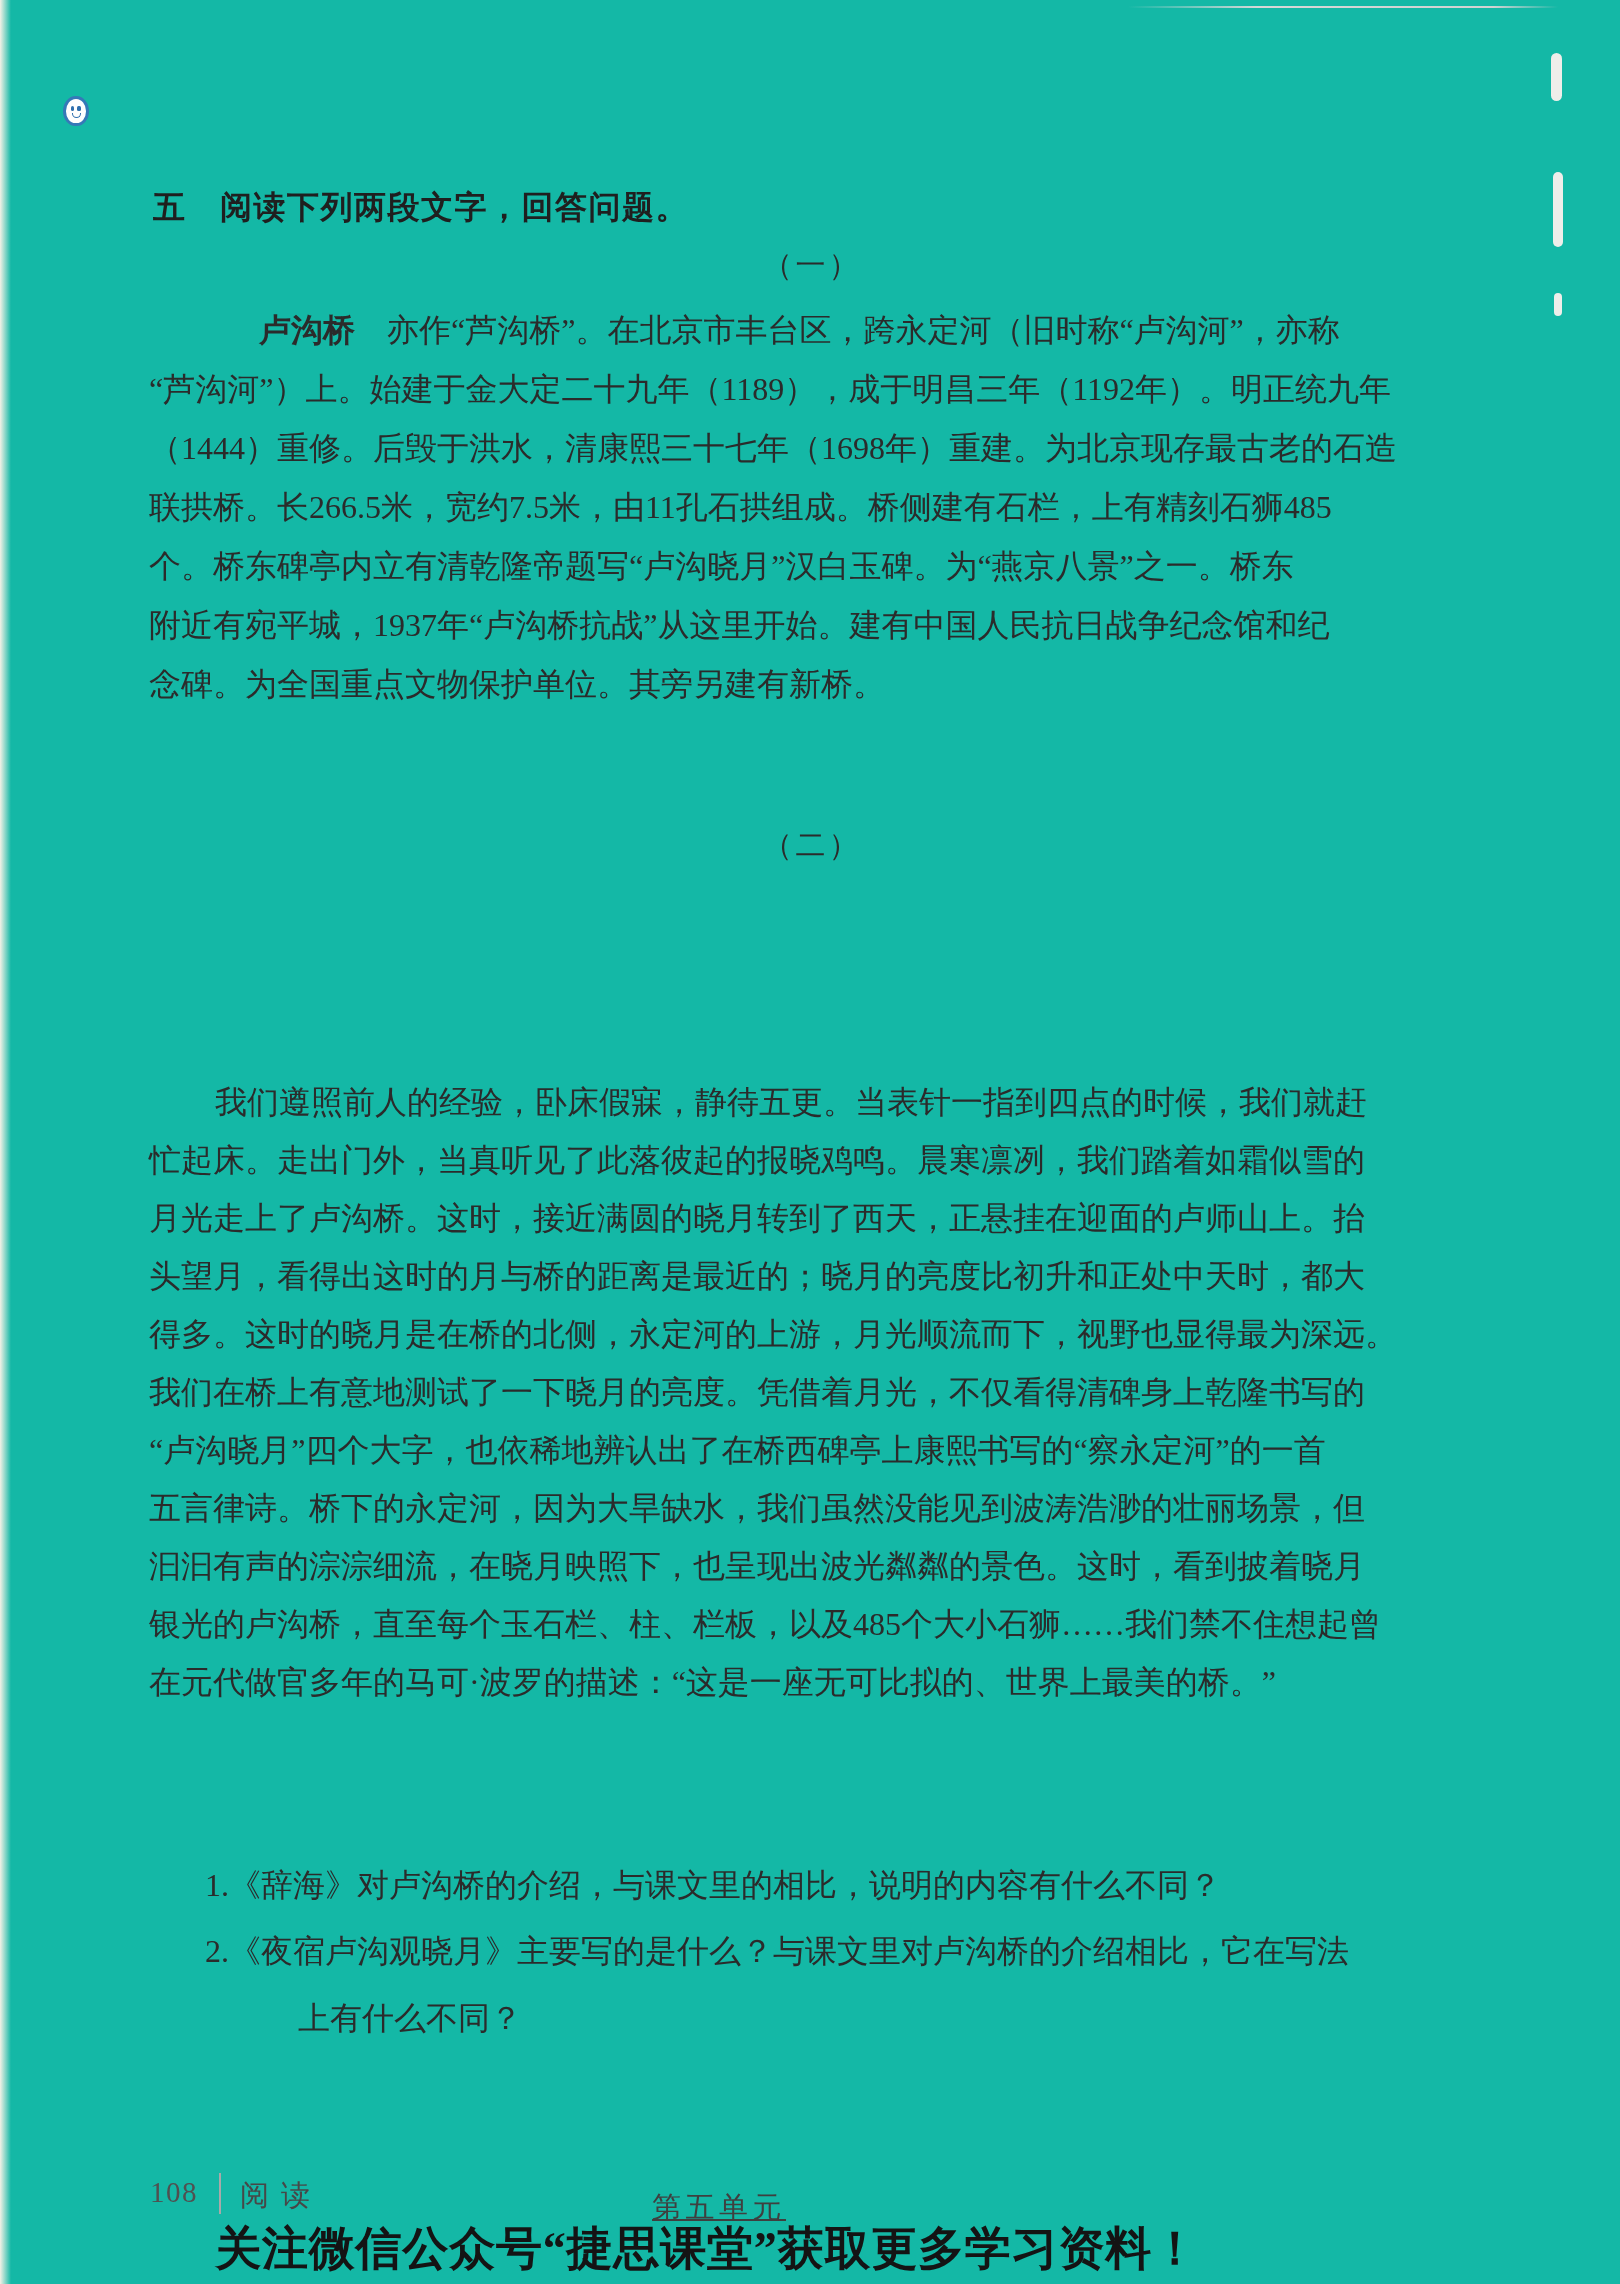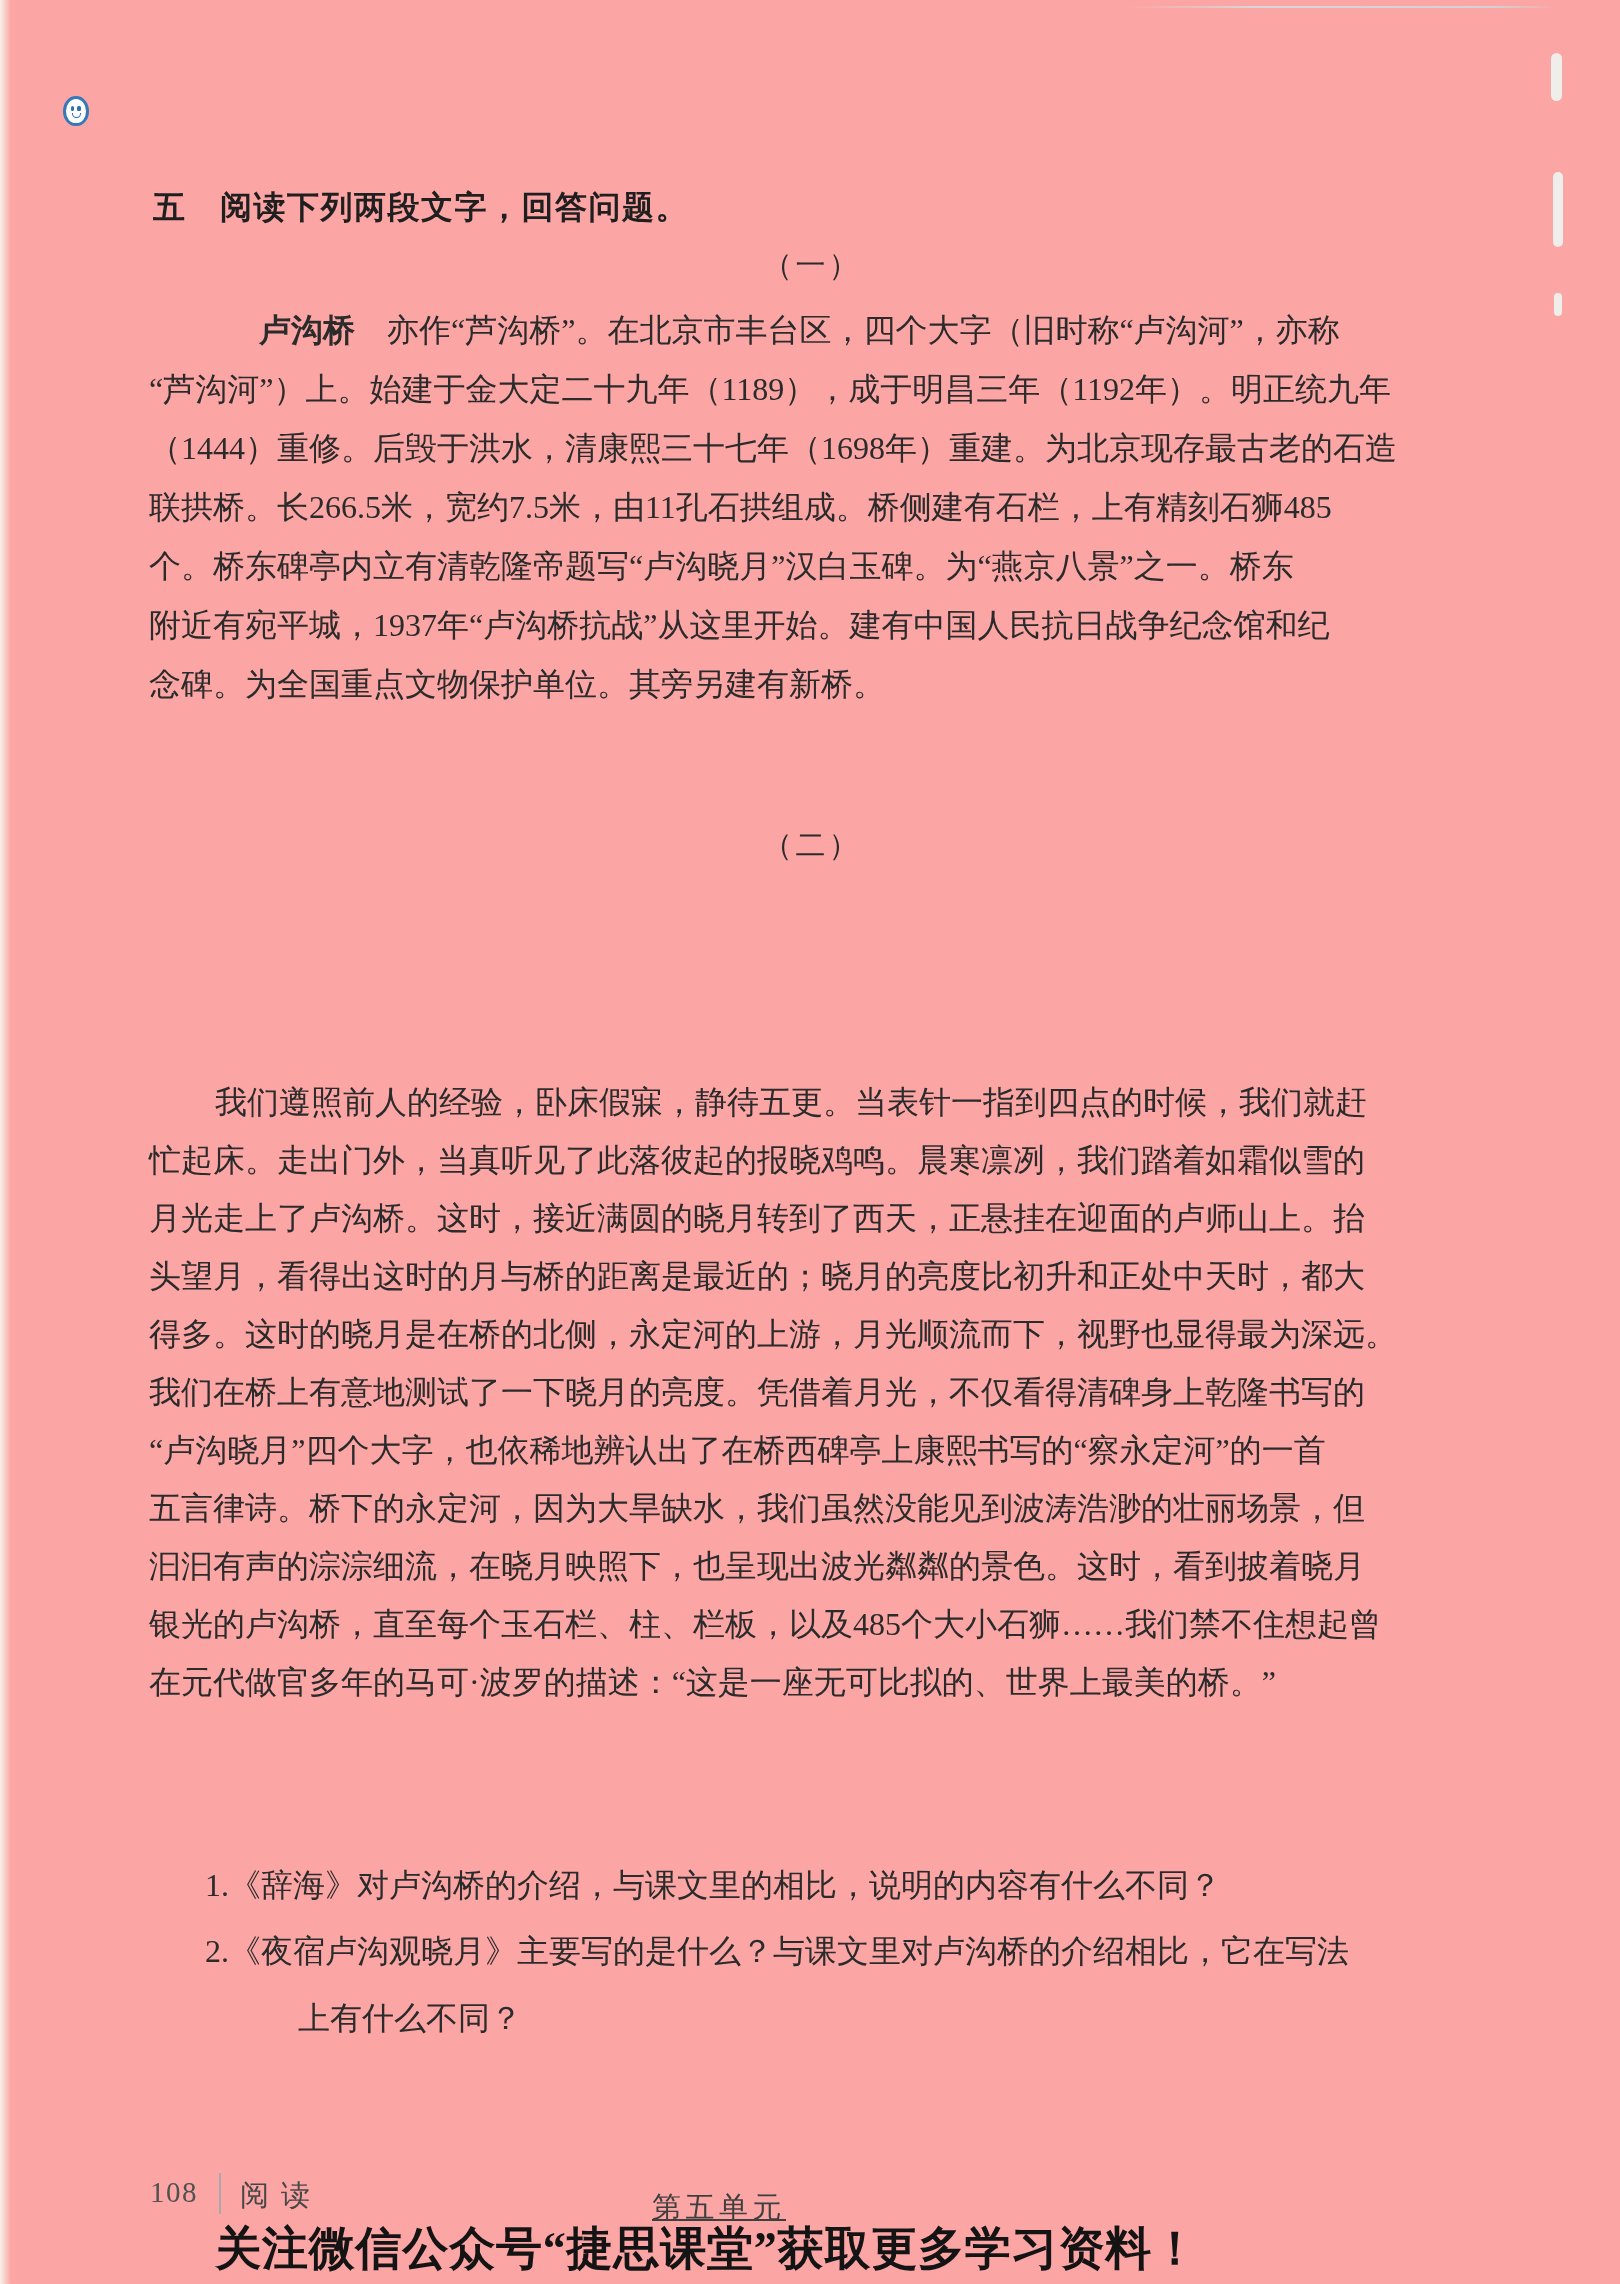"五 阅读下列两段文字，回答问题。" .page { background: #fca5a5 -> #14b8a6 }
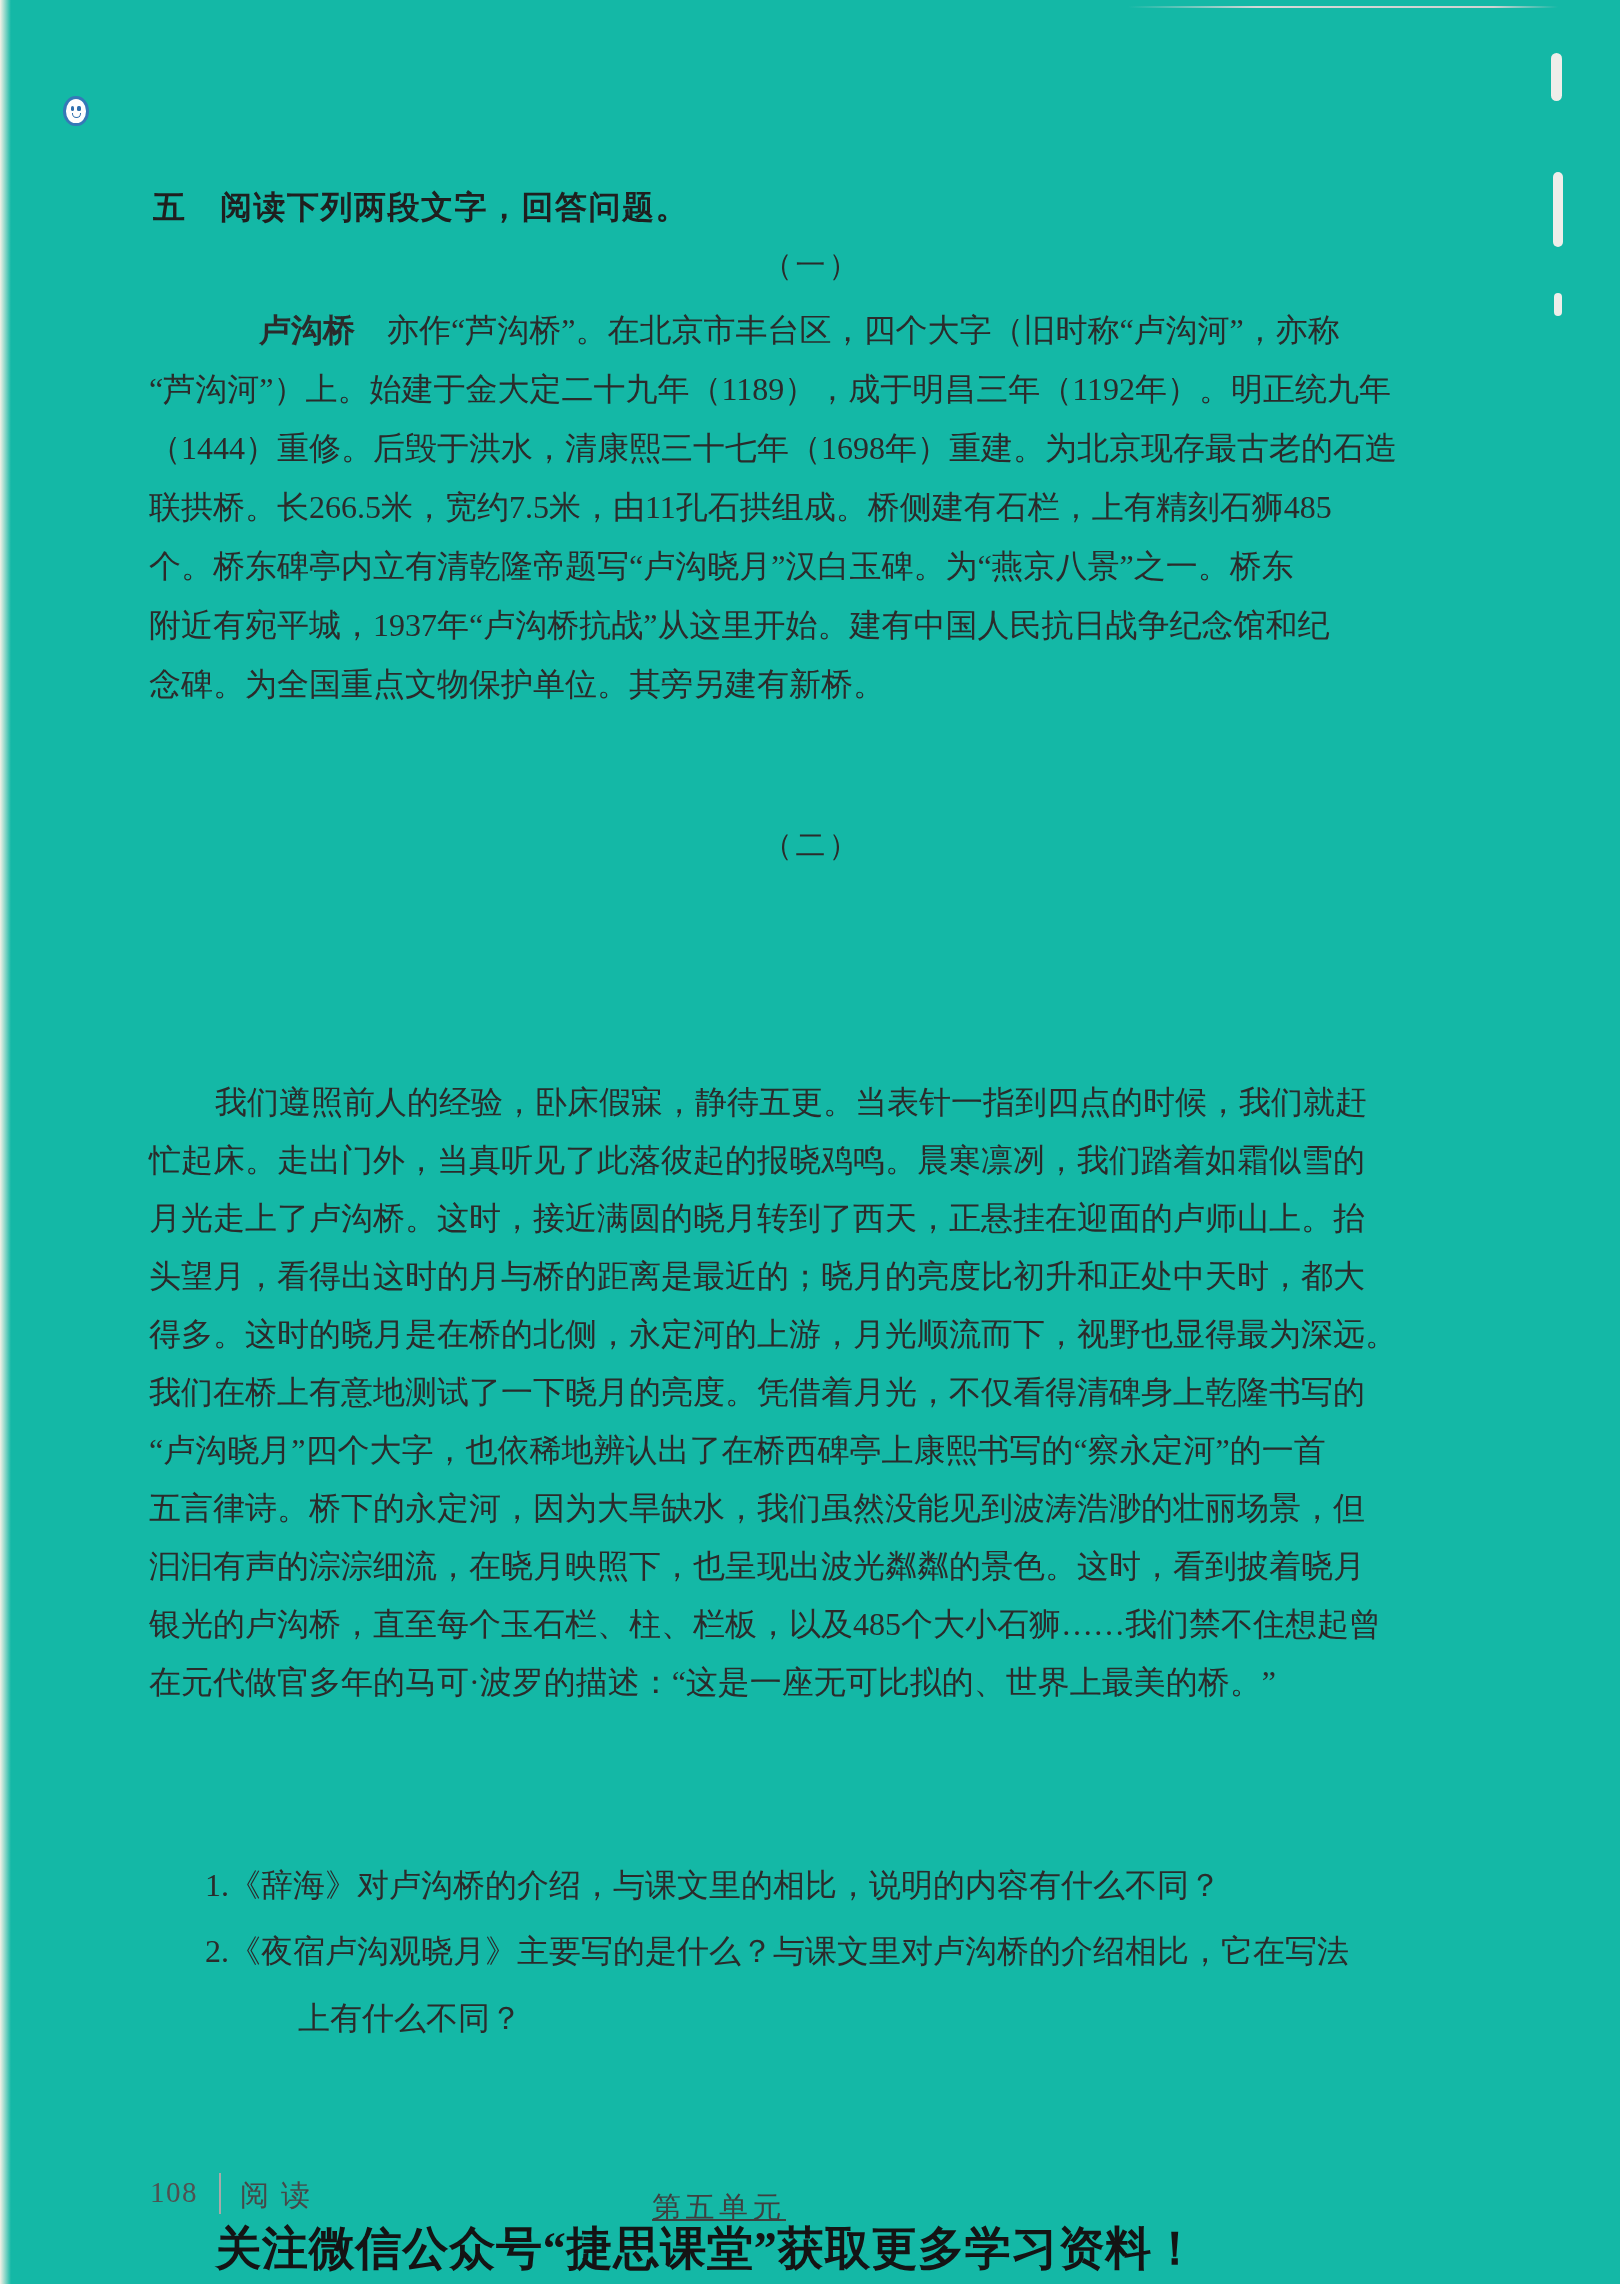"亦作“芦沟桥”。在北京市丰台区，四个大字（旧时称“卢沟河”，亦称" span { text: 四个大字 -> 跨永定河 }
